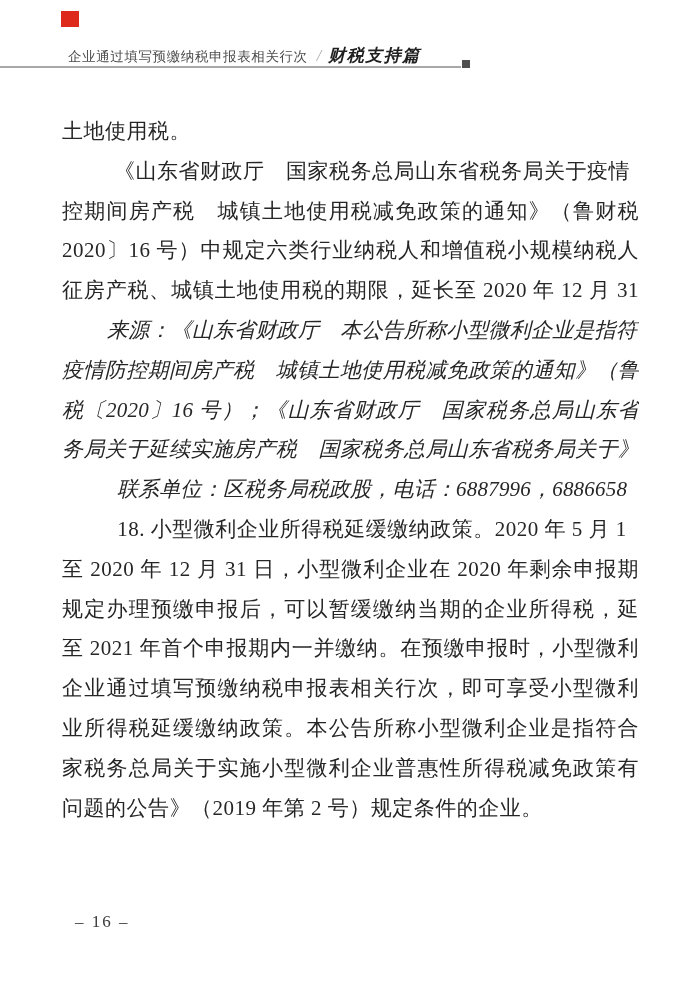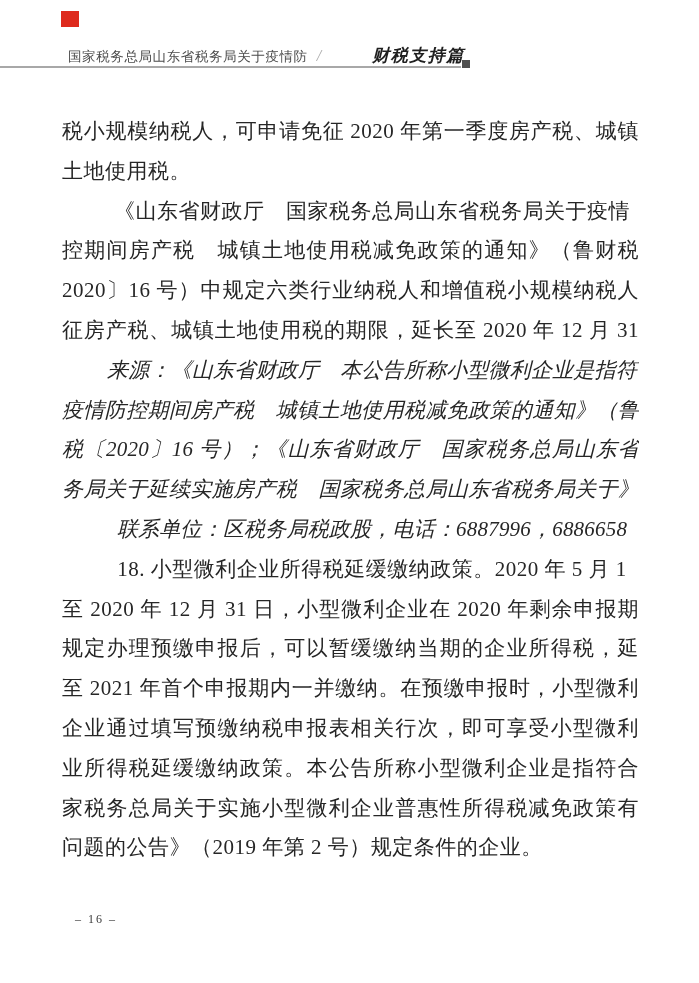"国家税务总局山东省税务局关于疫情防" span.header-title { text: 国家税务总局山东省税务局关于疫情防 -> 企业通过填写预缴纳税申报表相关行次 }
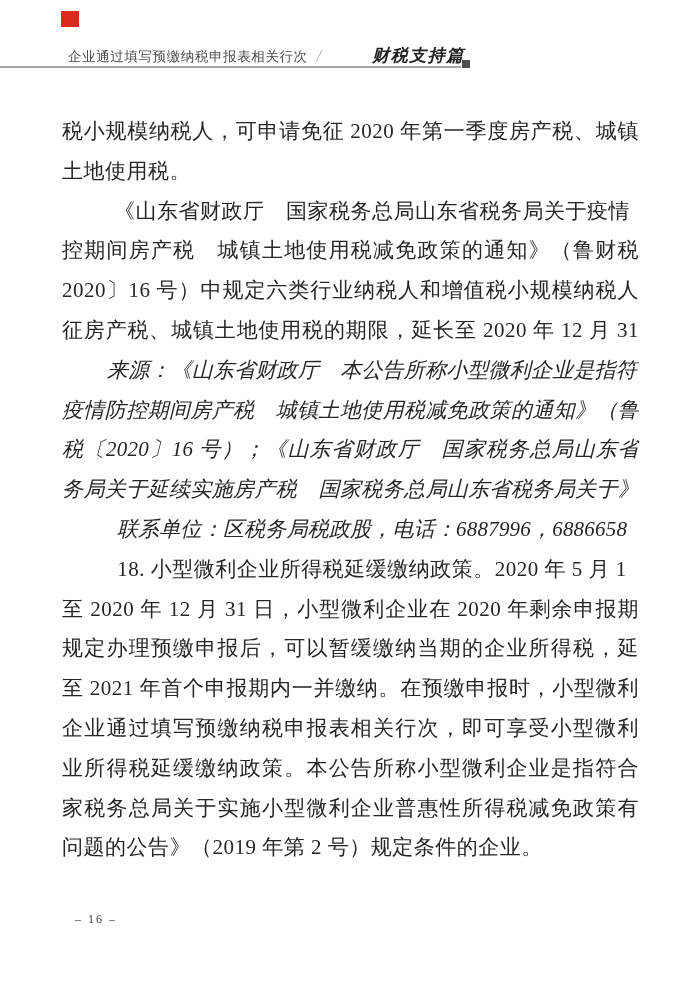"财税支持篇" .header-section { margin-left: 44px -> none }
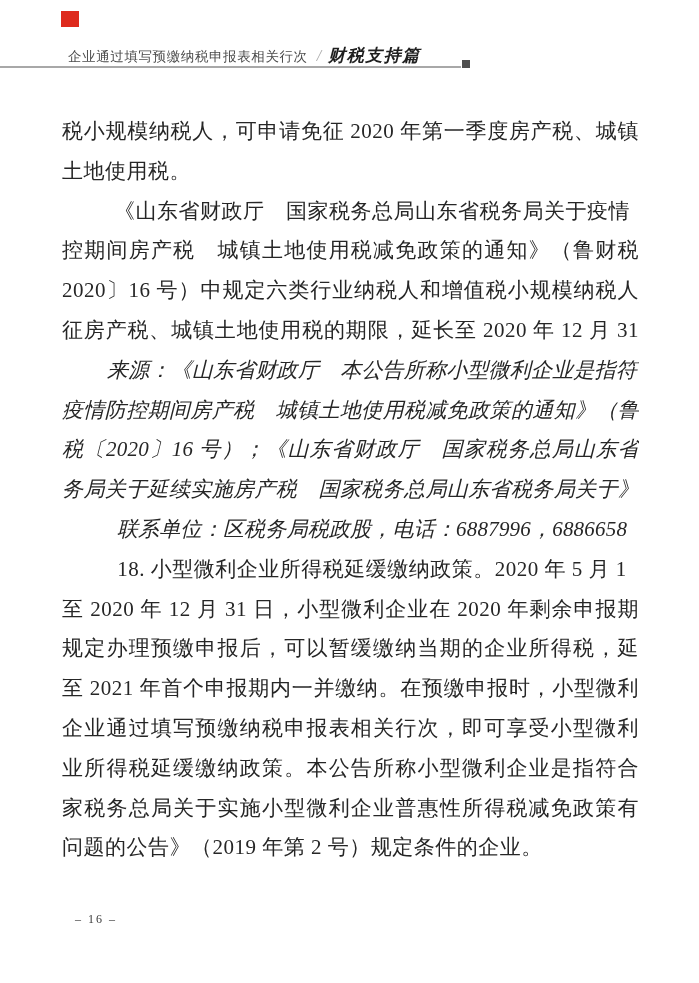"税小规模纳税人，可申请免征 2020 年第一季度房产税、城镇" div.line { html: <div>税小规模纳税人，可申请免征 2020 年第一季度房产税、城镇</div> -> none }
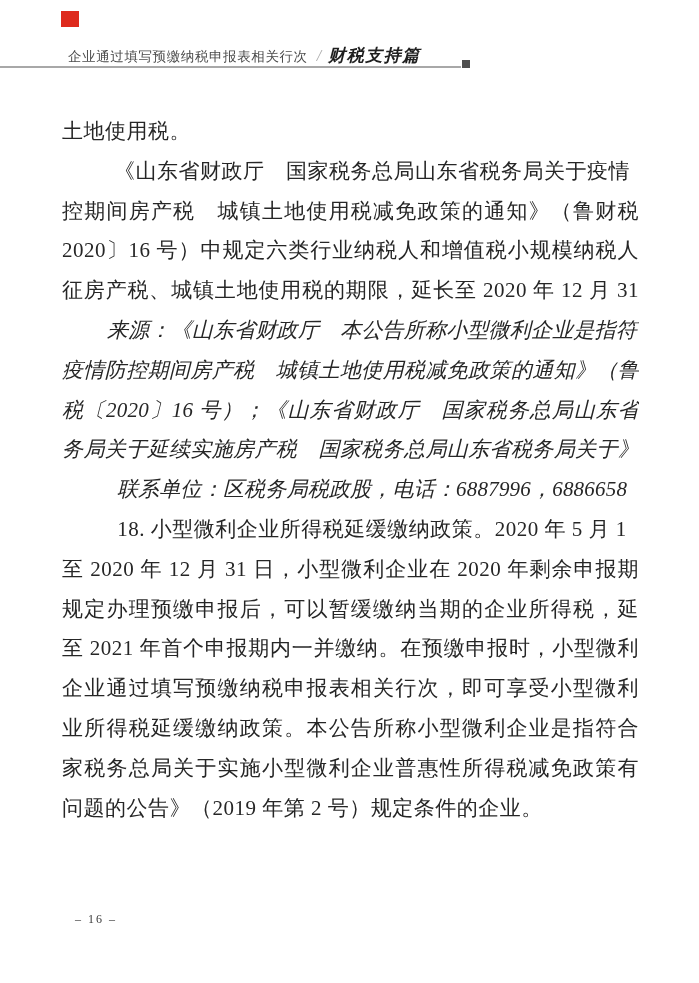"– 16 –" .footer-pagenum { font-size: 12px -> 17px }
